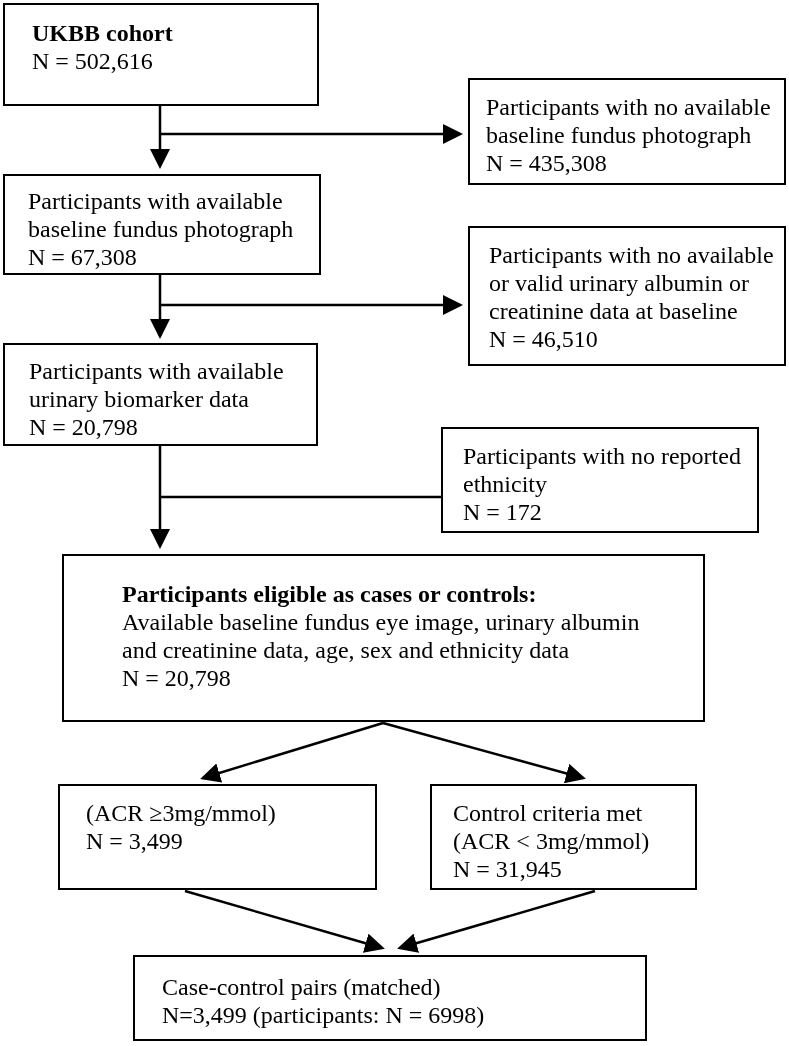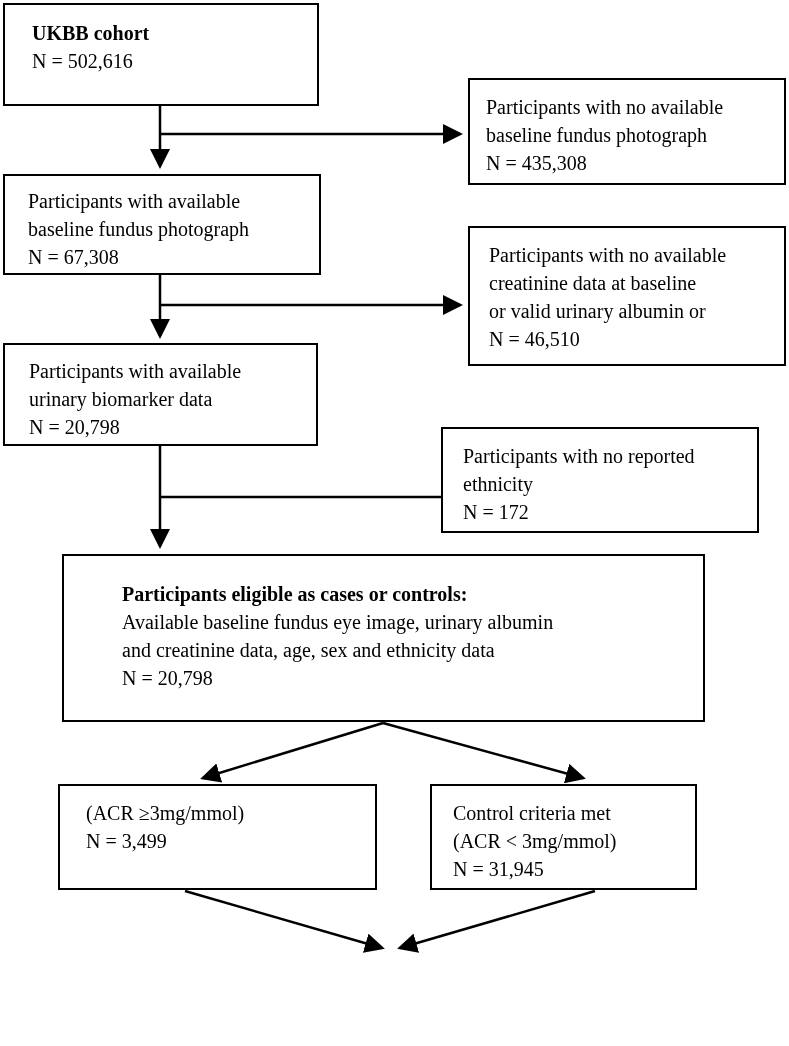"UKBB cohort" .box { font-size: 20px -> 24px }
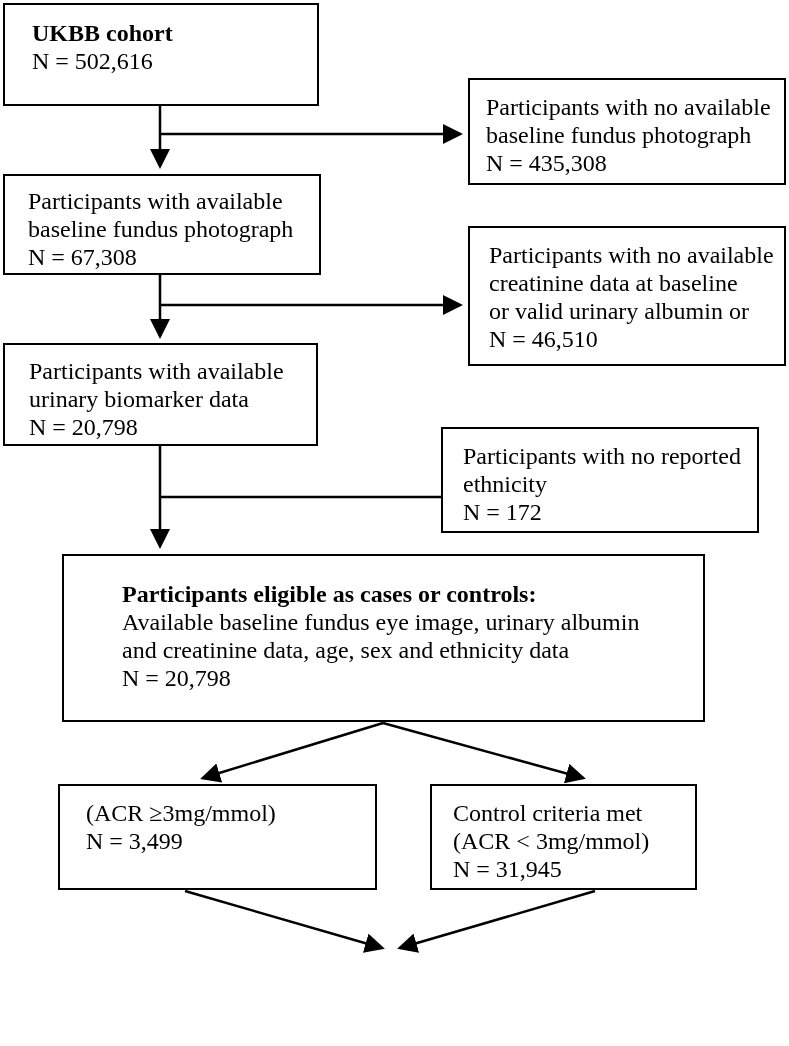"creatinine data at baseline" div.line { order: before "or valid urinary albumin or" -> after "or valid urinary albumin or" }
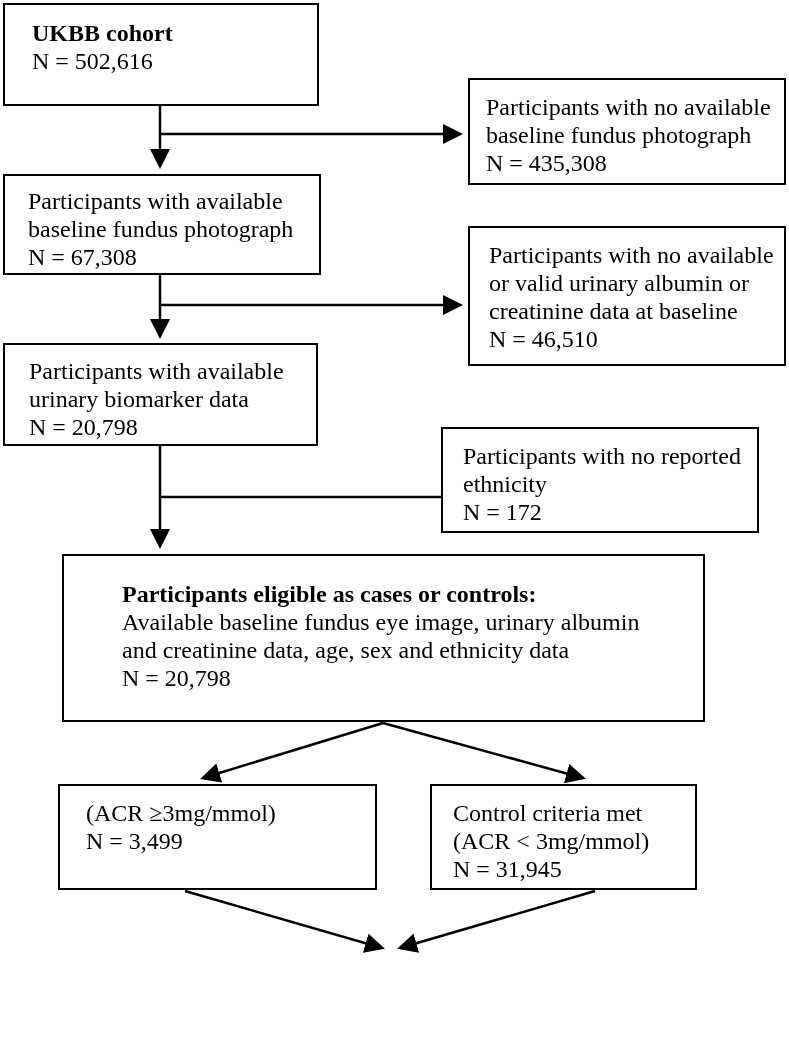"Case-control pairs (matched)" div.box { html: none -> <div> <div>Case-control pairs (matched)</div> <div>N=3,499 (participants: N = 6998)</div> </div> }
